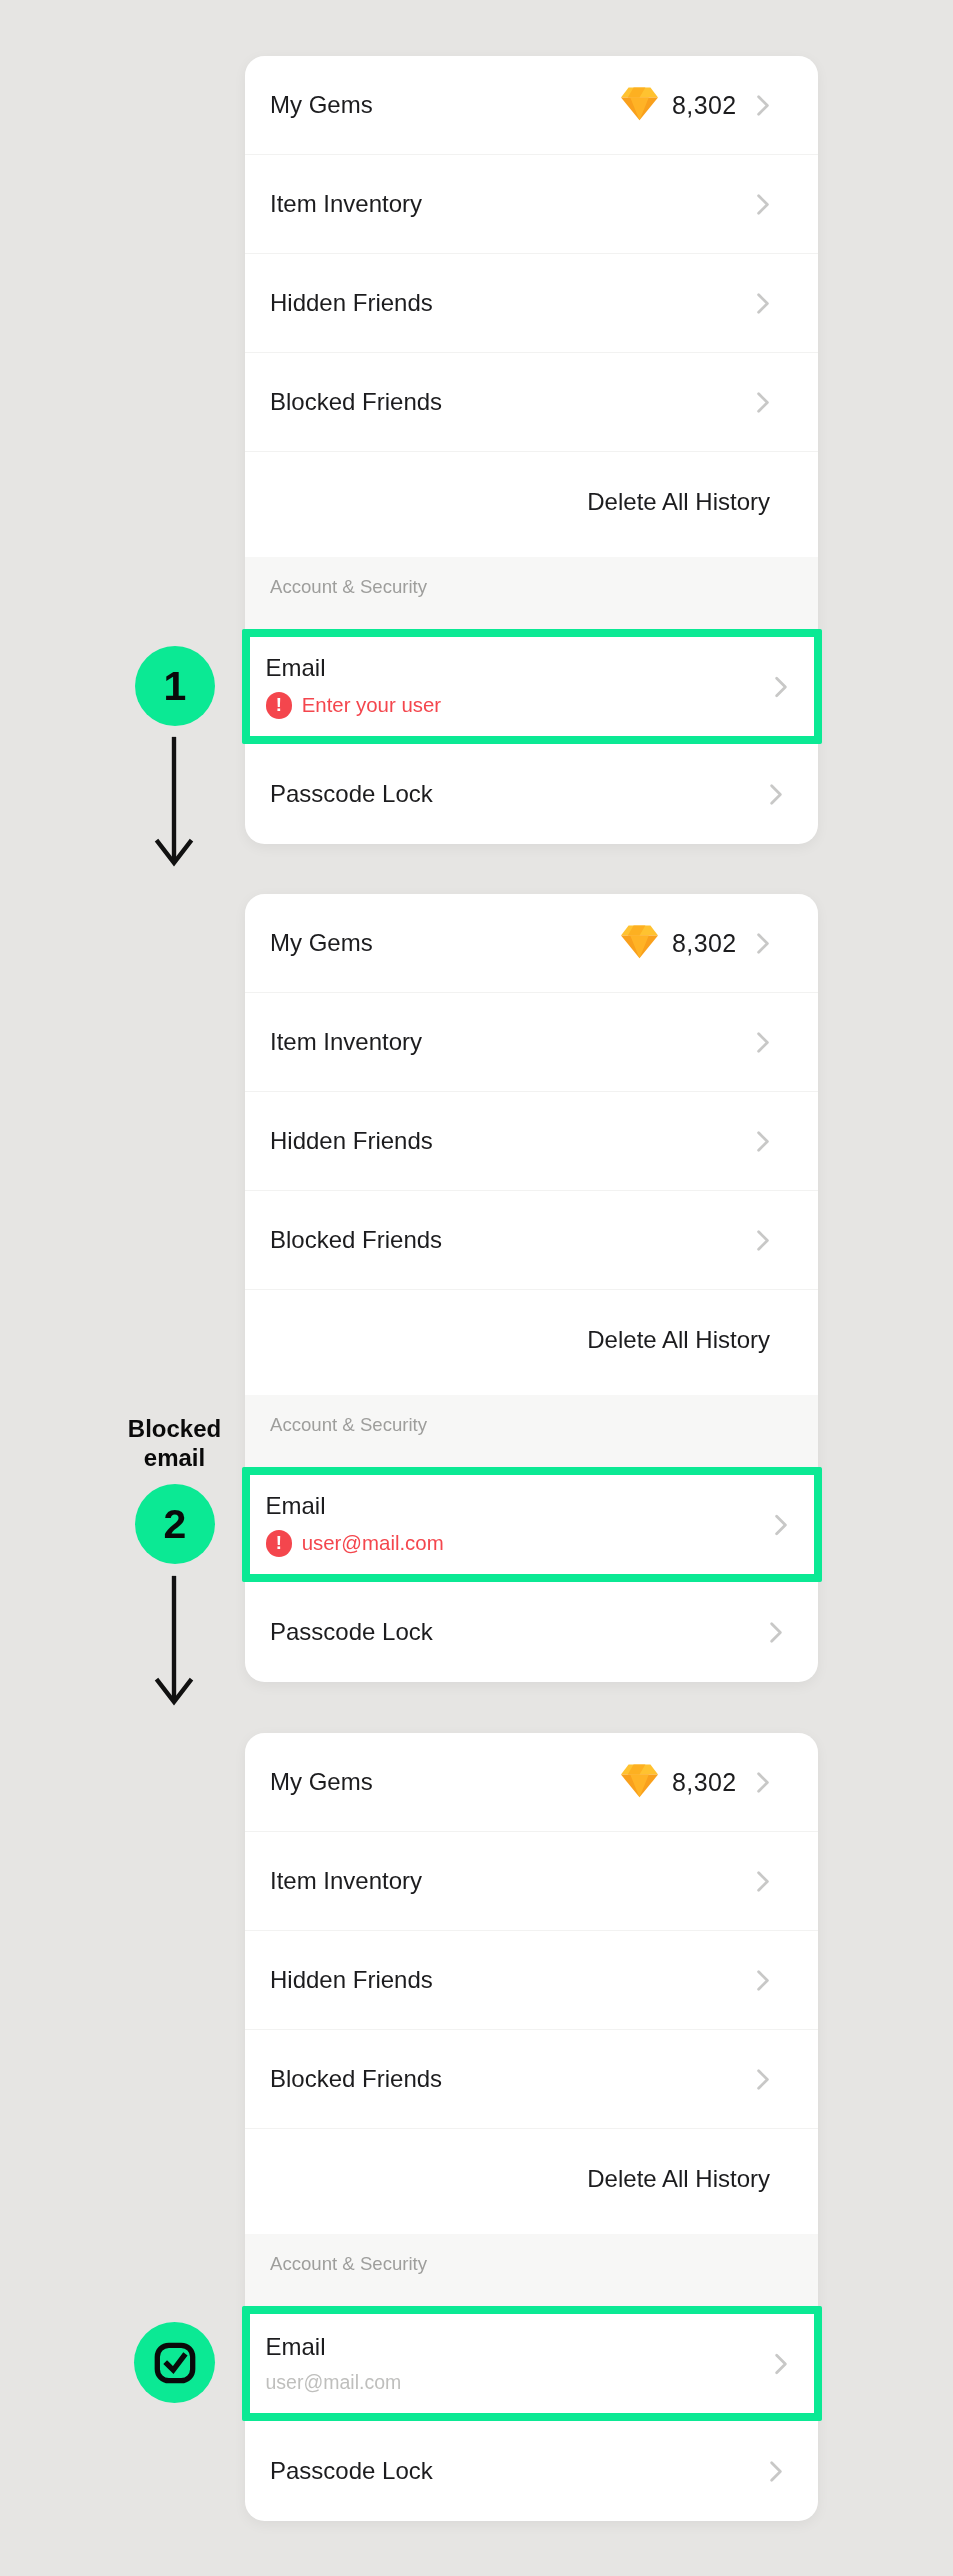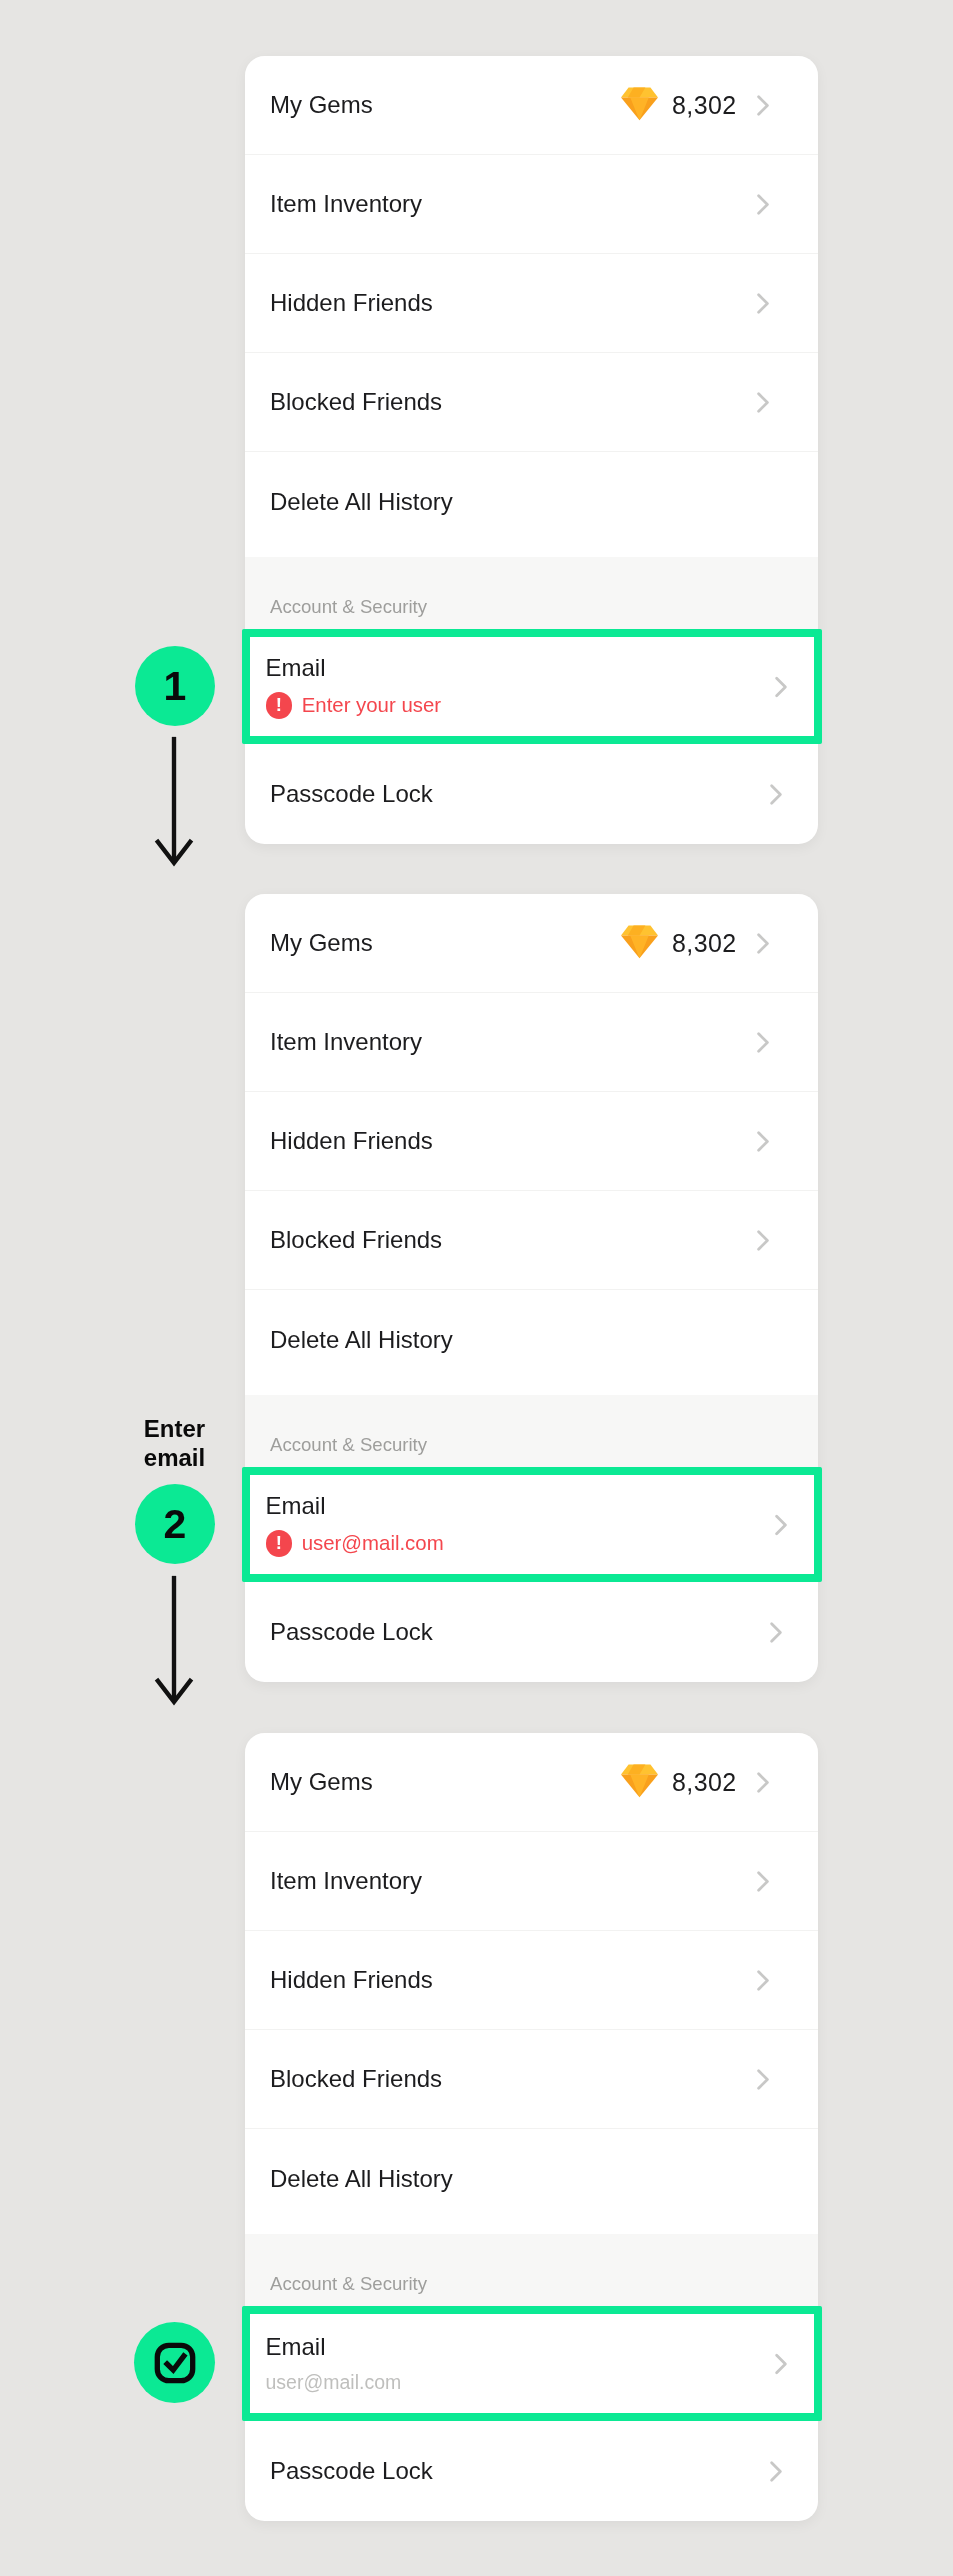"Delete All History" .row:last-child { justify-content: none -> flex-end }
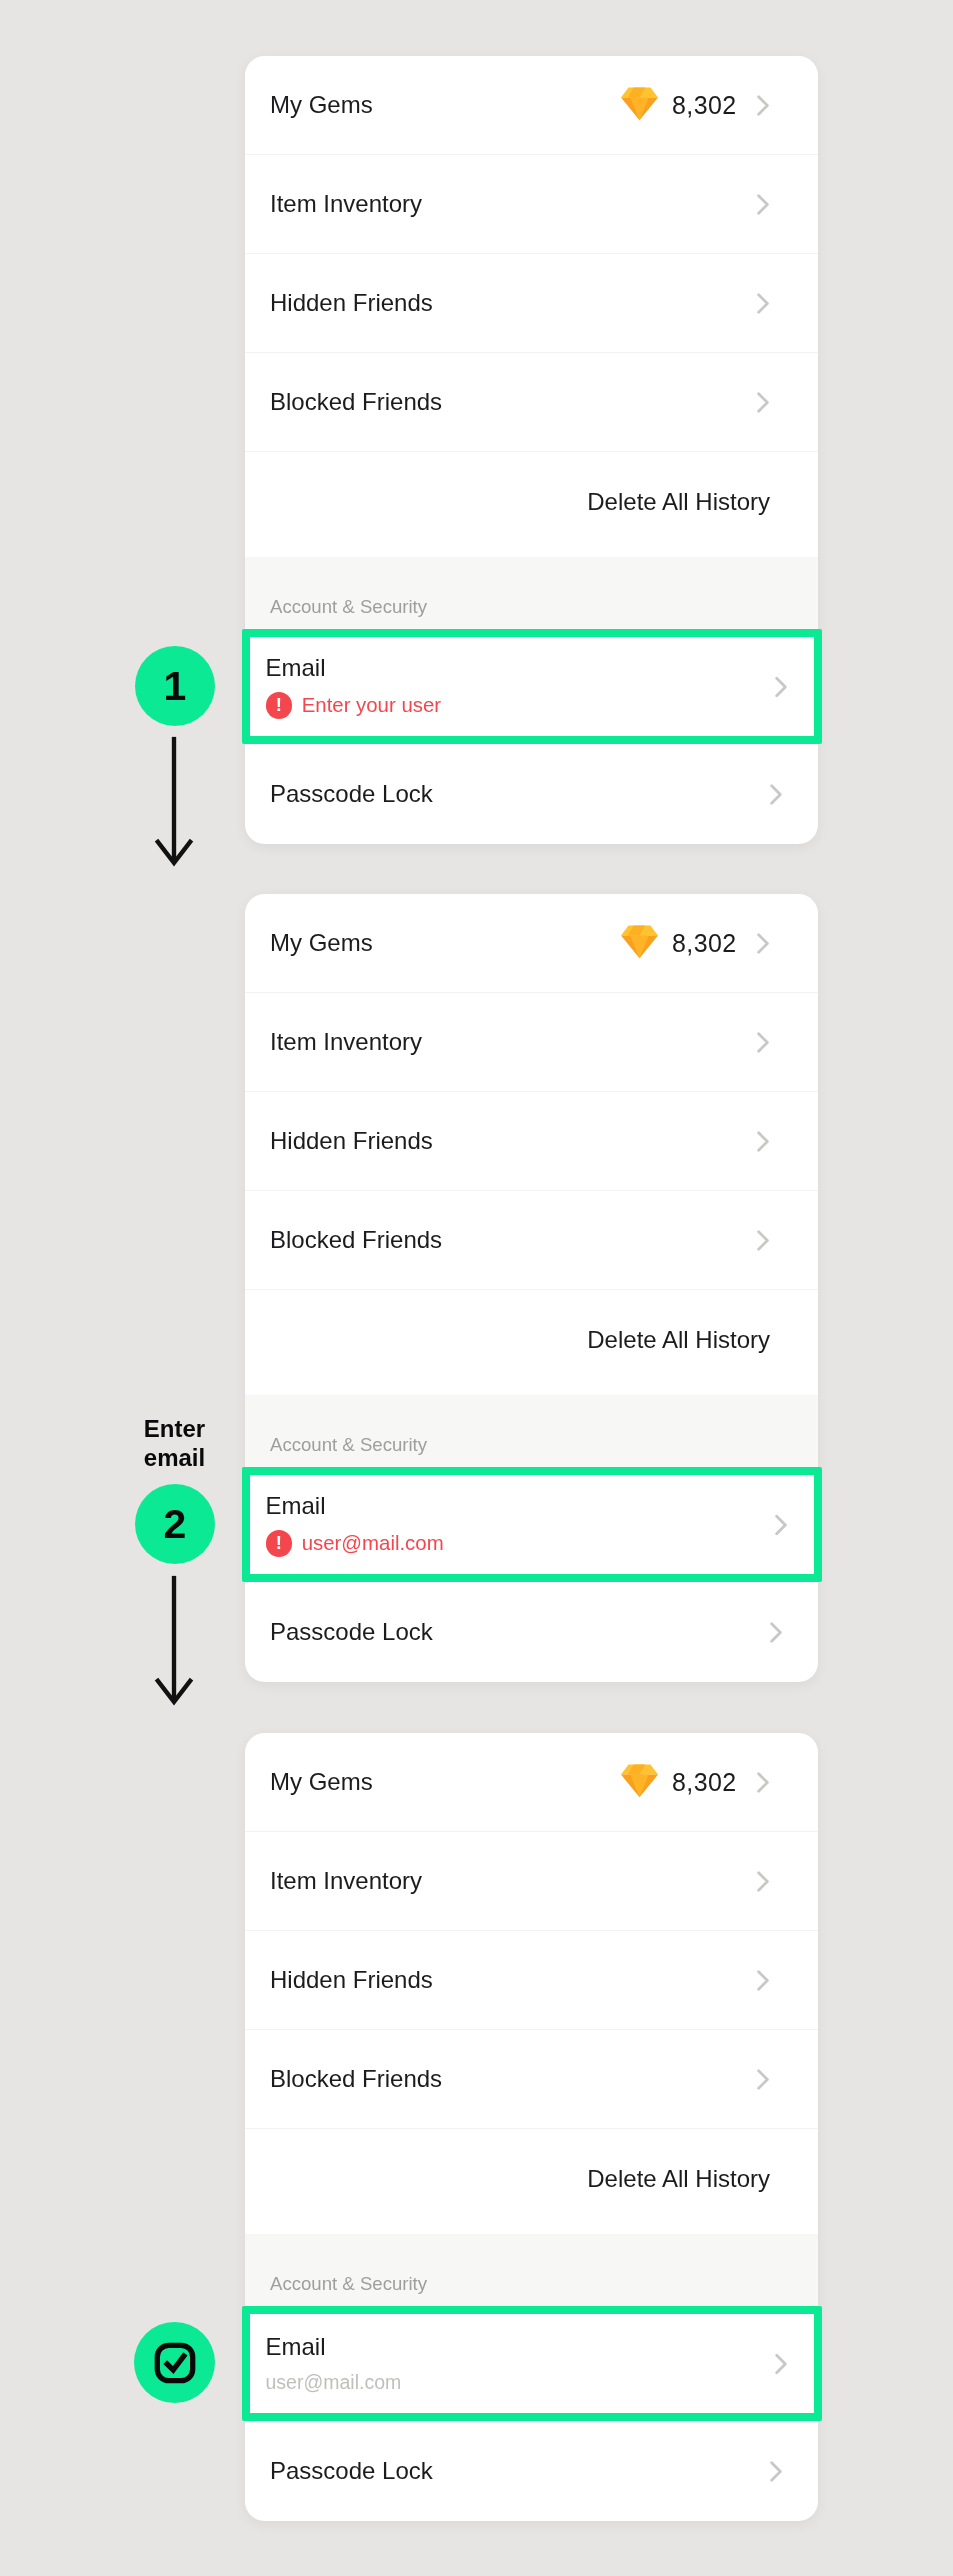"Account & Security" .band { align-items: flex-end -> center }
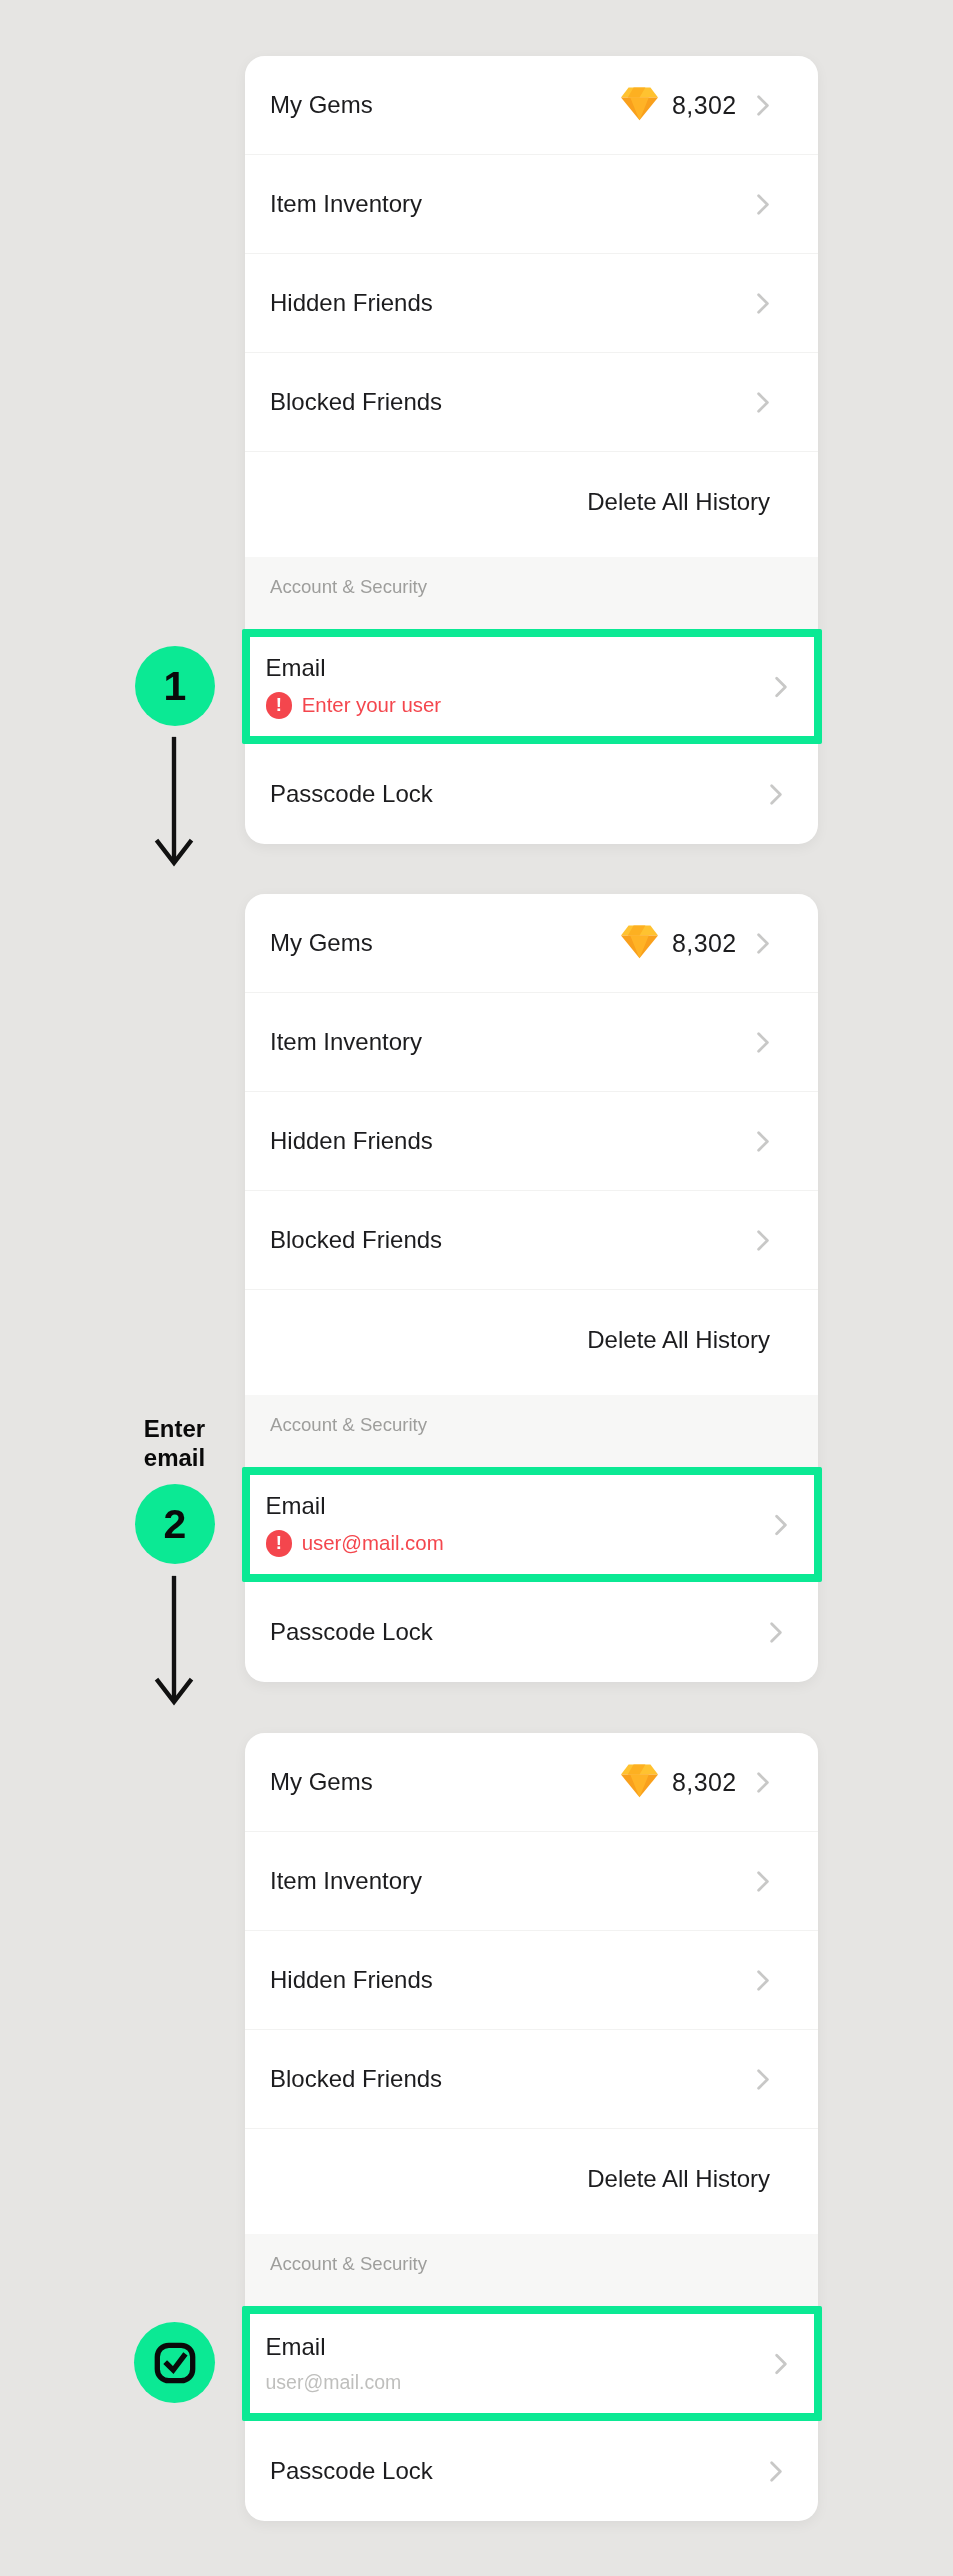"Enter" div { text: Enter -> Blocked }
